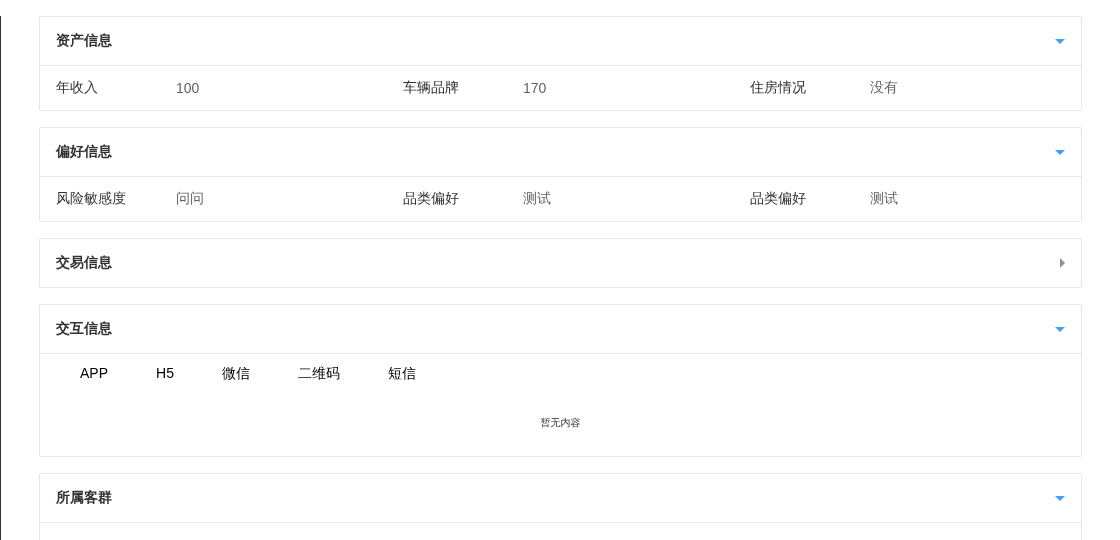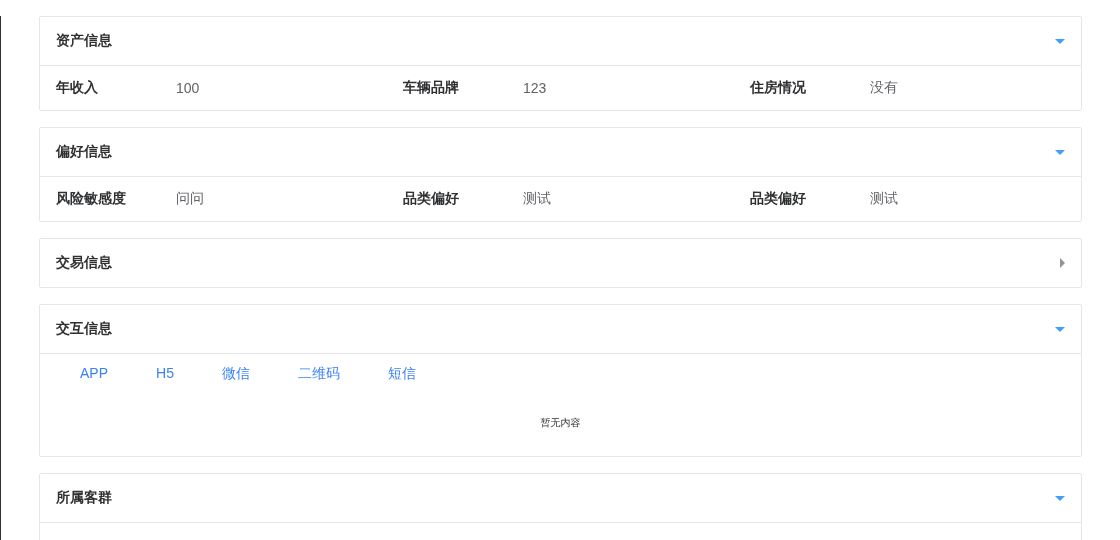"年收入" .kv-label { font-weight: 700 -> 400 }
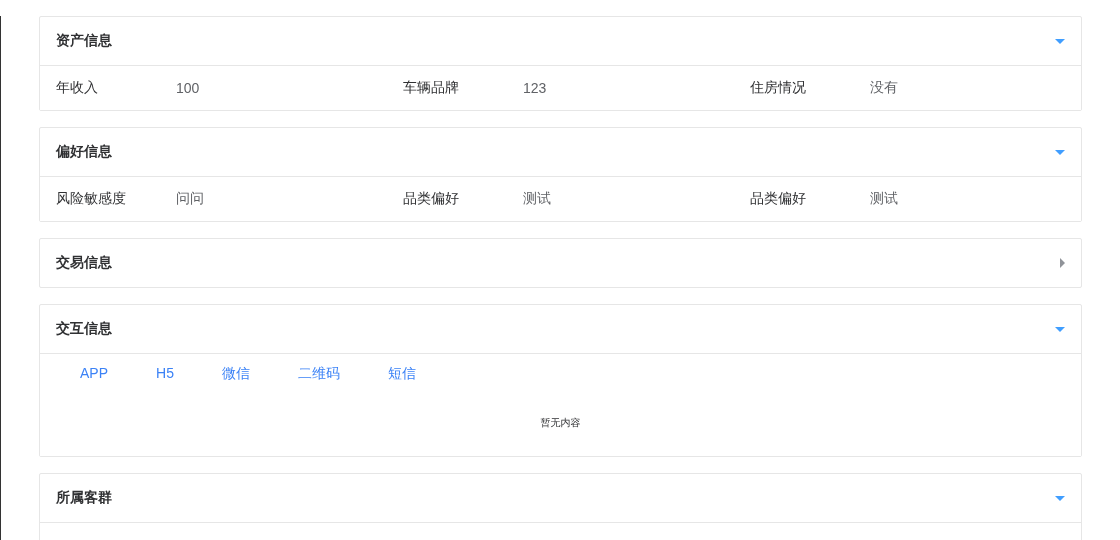"123" span.kv-value { text: 123 -> 170 }
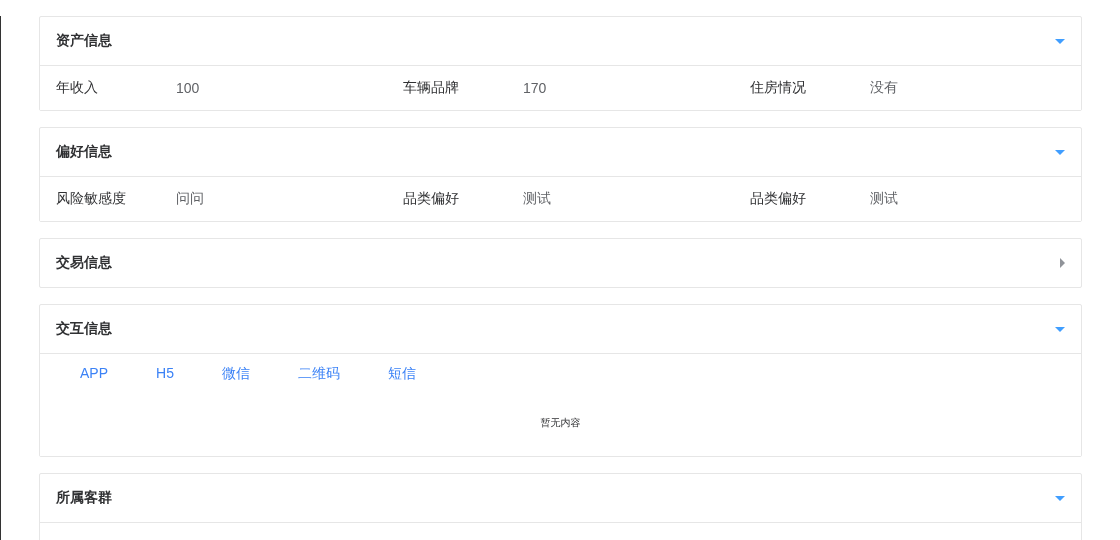"APP" .tab { color: #3b82f6 -> #000000 }
